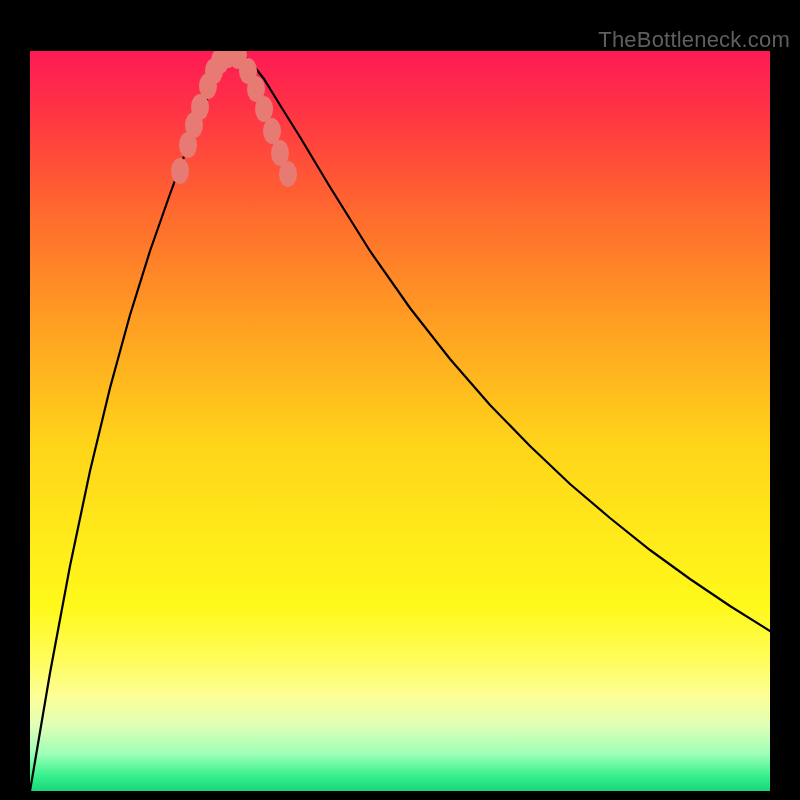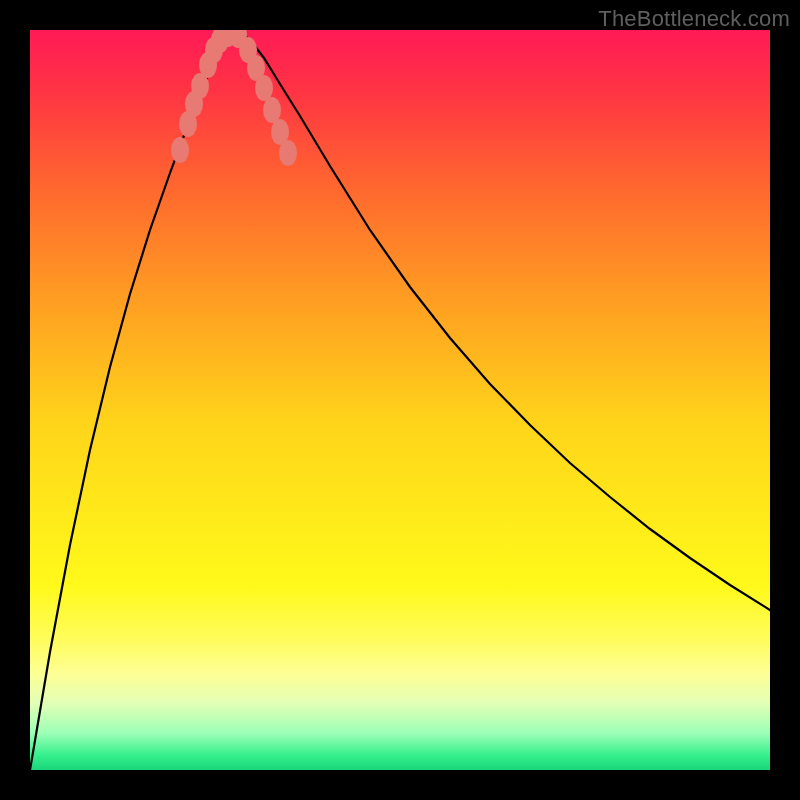"TheBottleneck.com" .frame { margin-top: none -> 21px }
